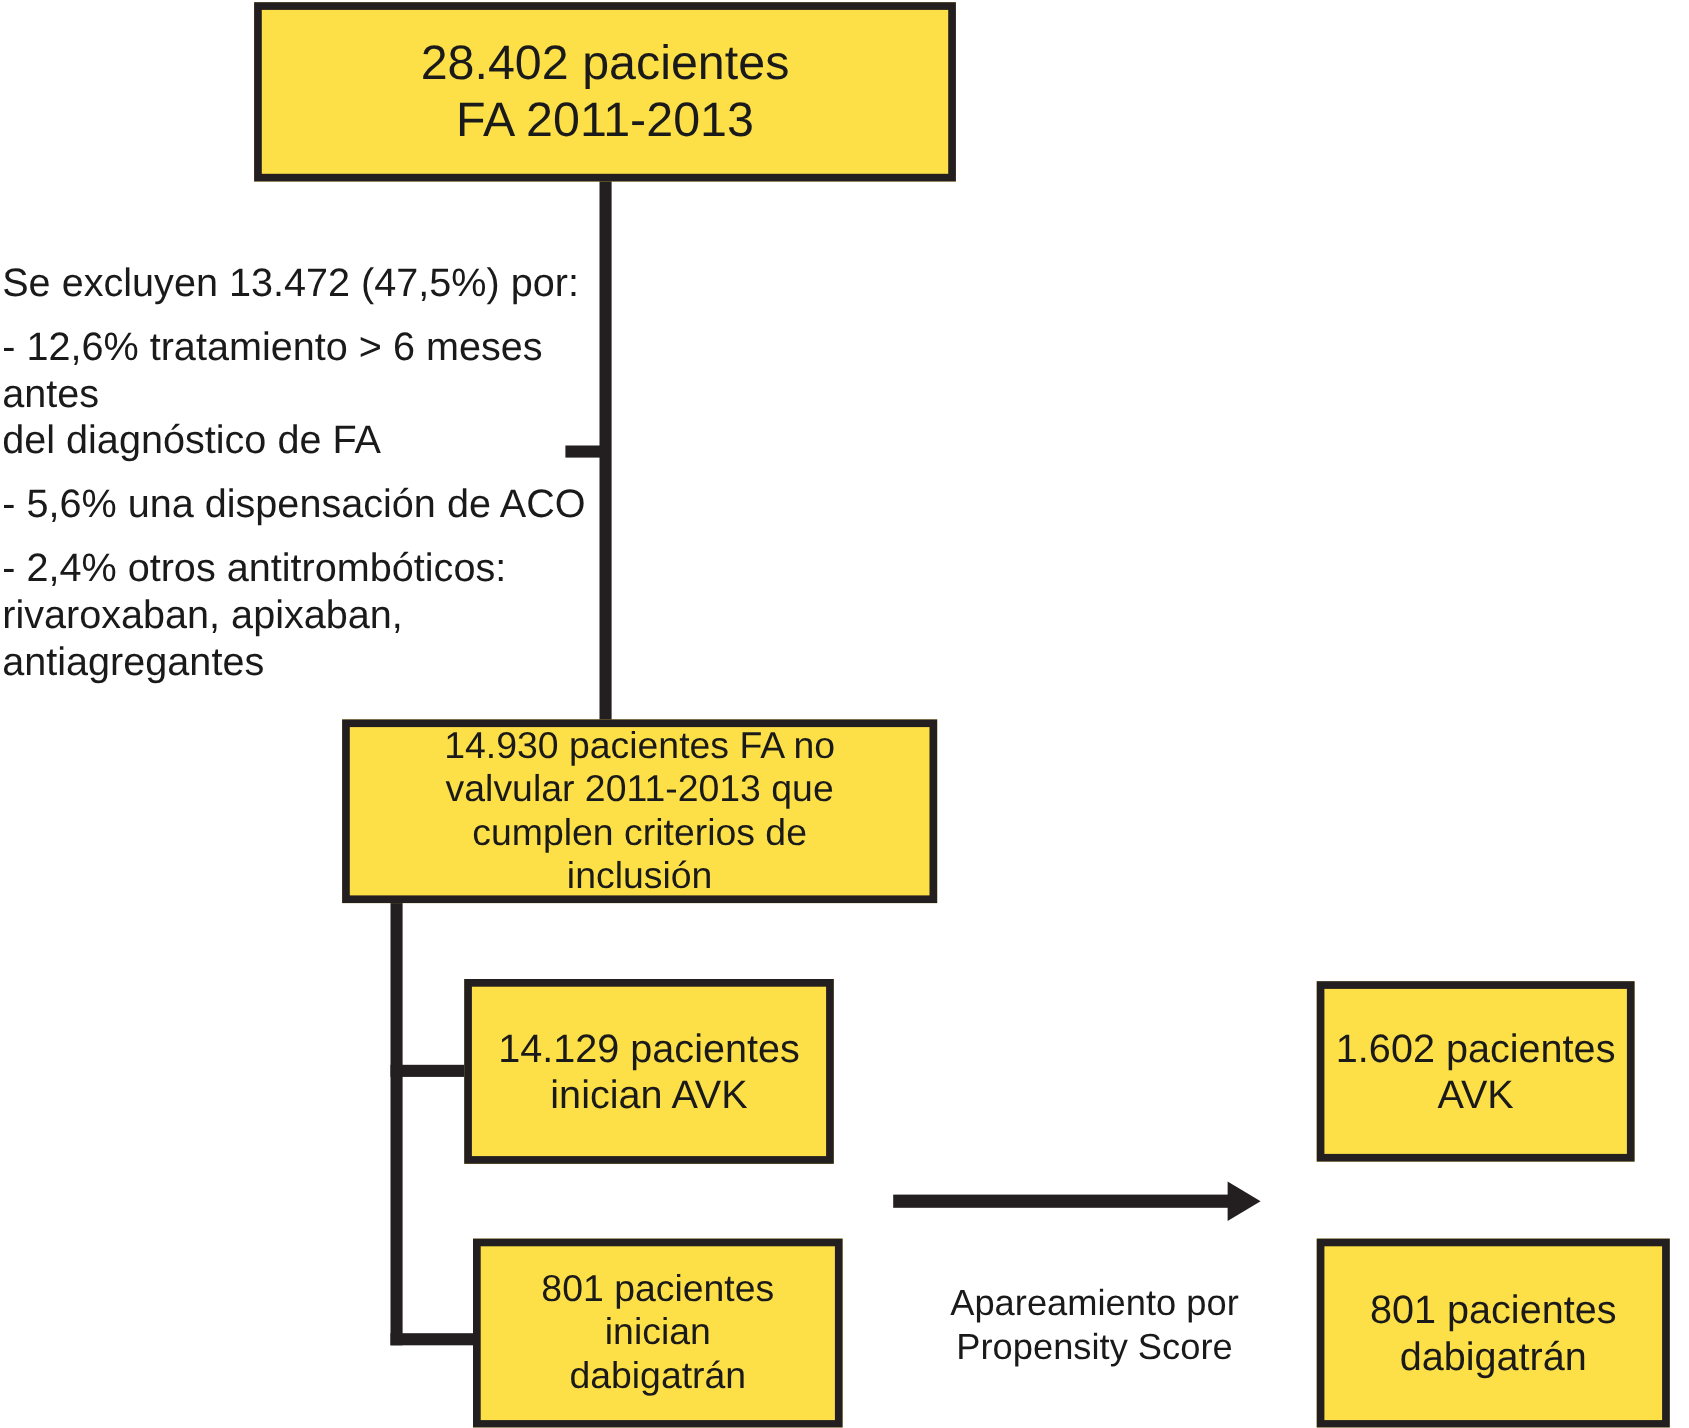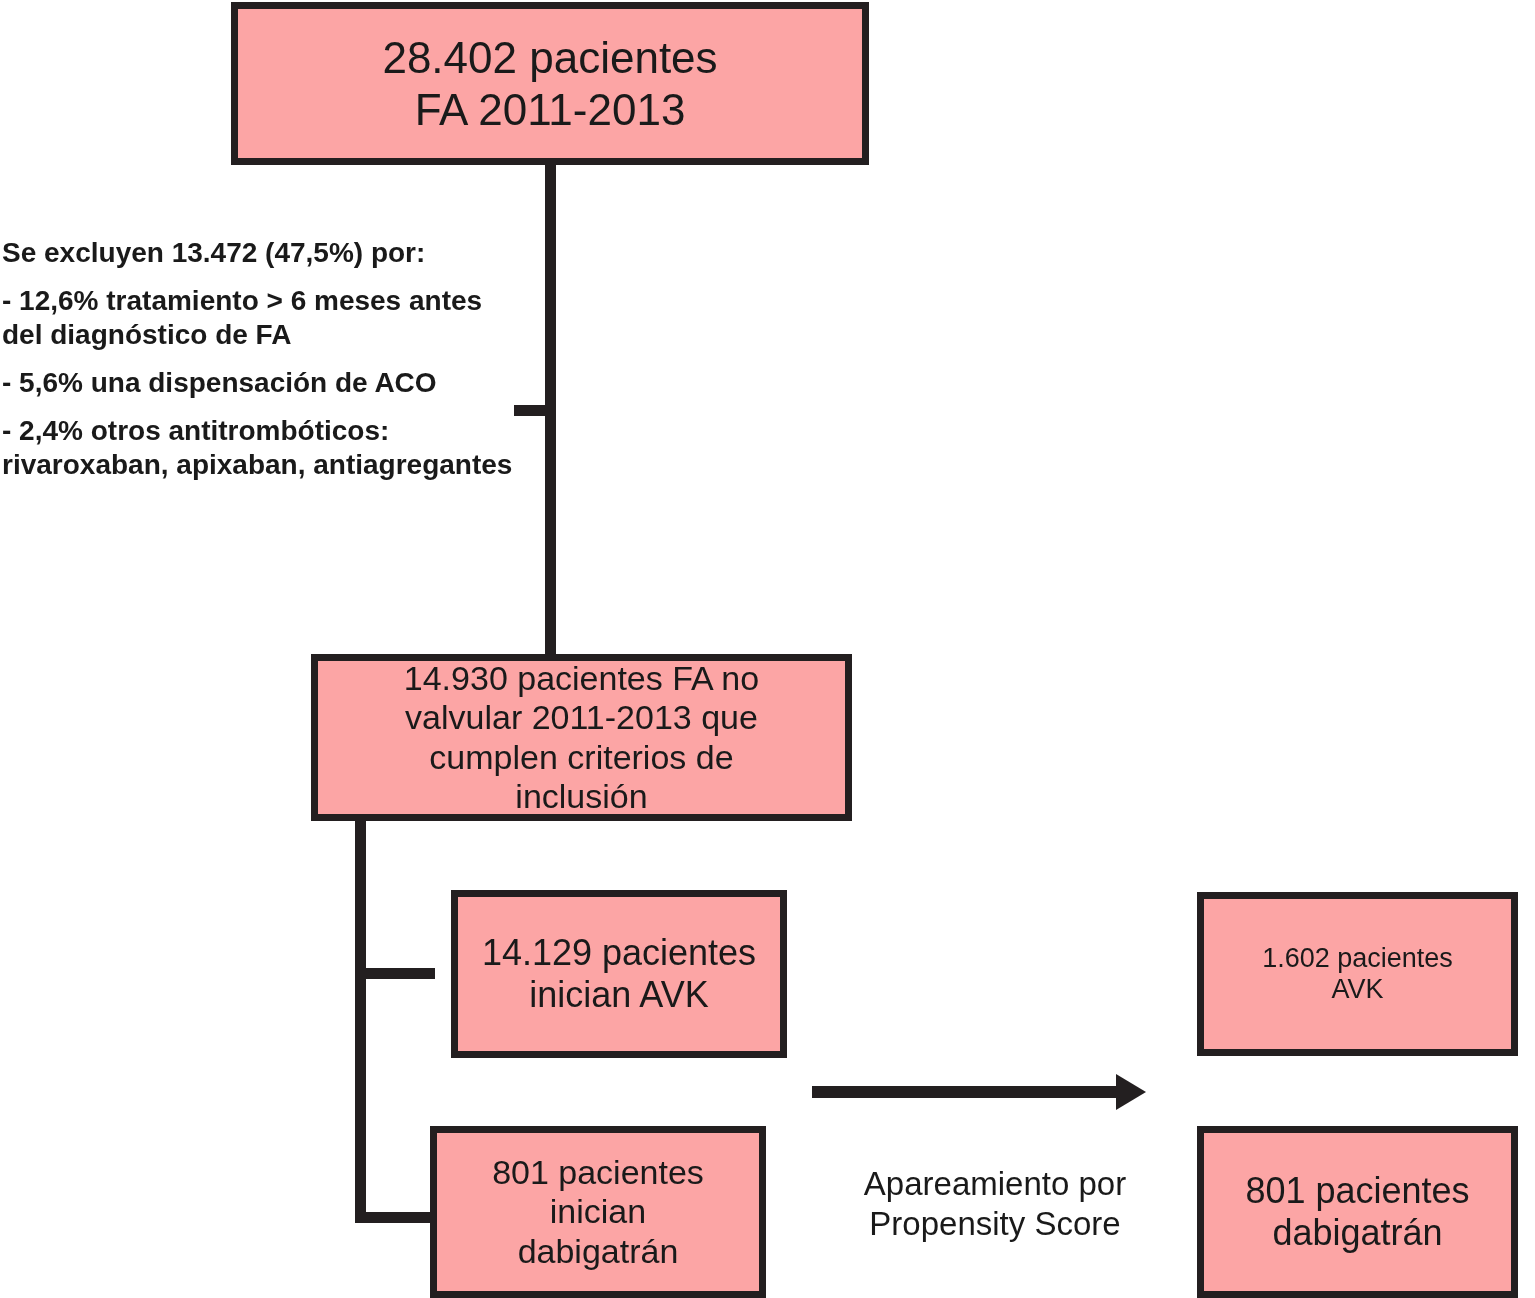"28.402 pacientes" .node { background: #fca5a5 -> #fde047 }
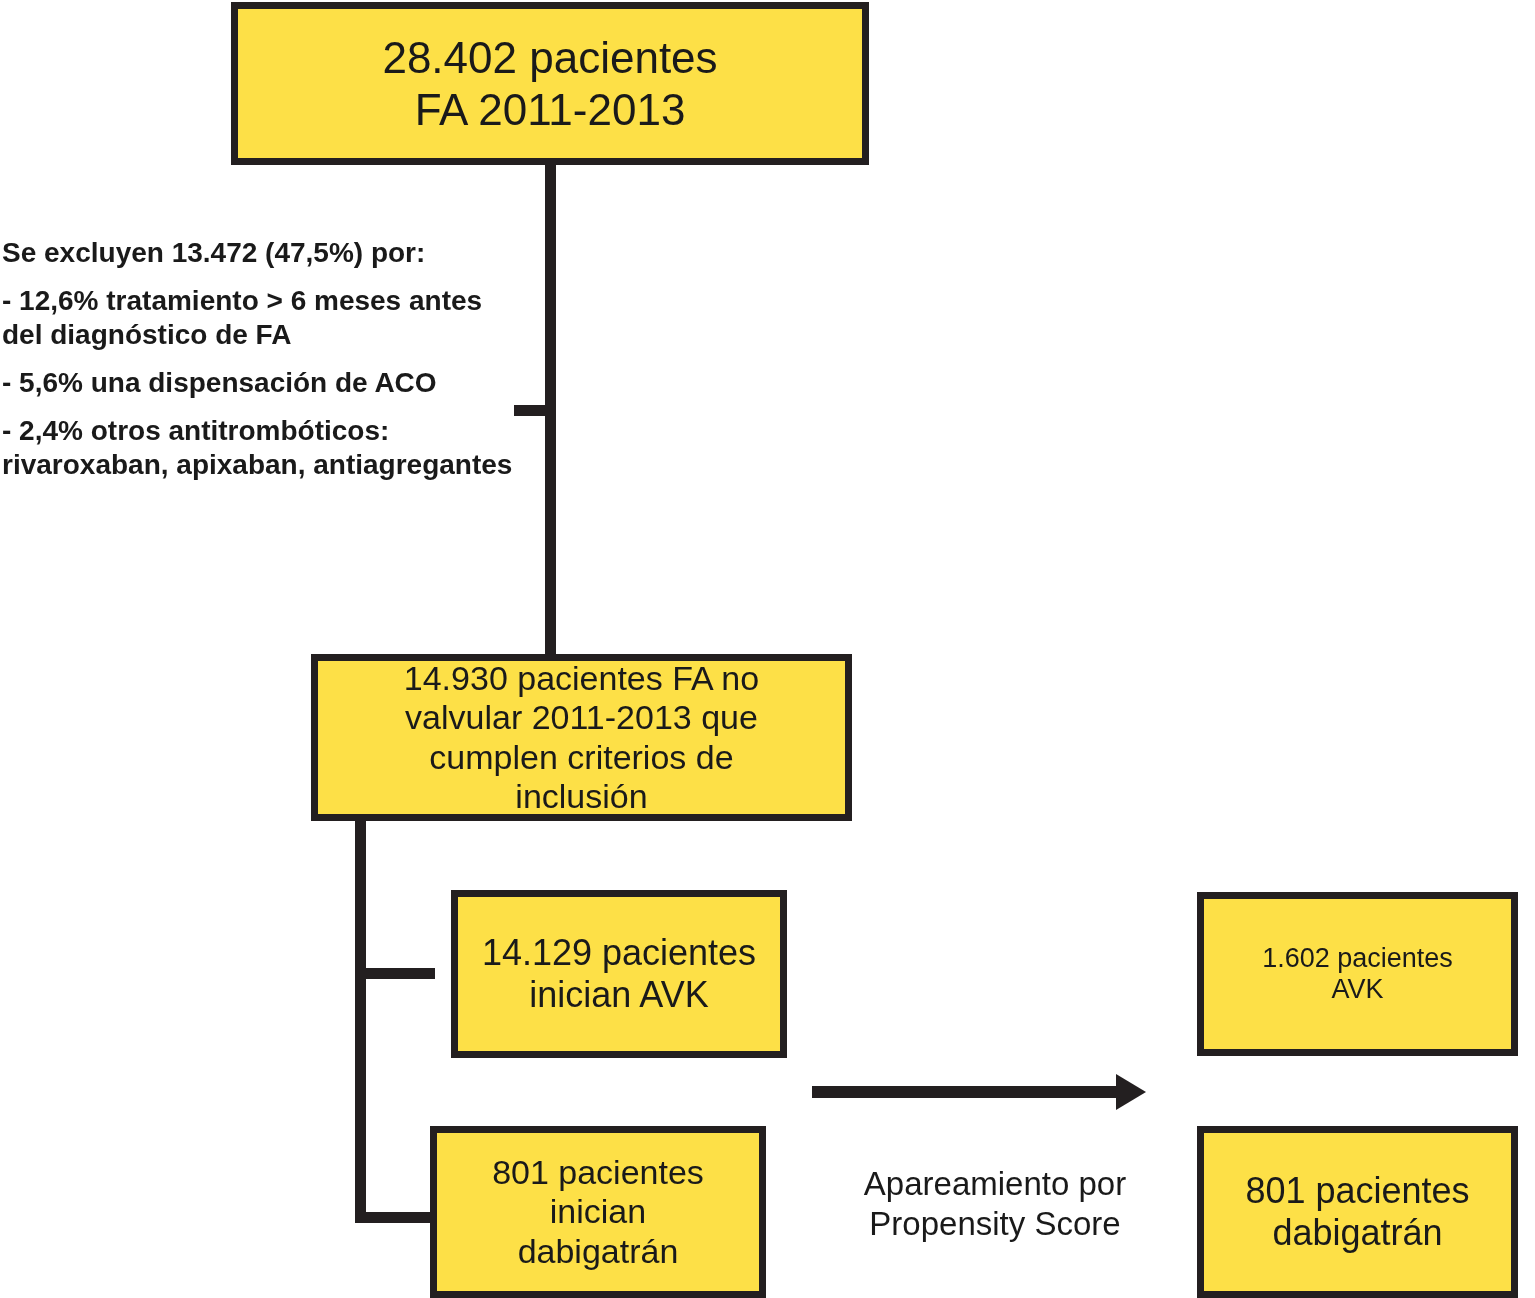"Se excluyen 13.472 (47,5%) por:" #exclusion-list { font-size: 28px -> 36px; font-weight: bold -> none }
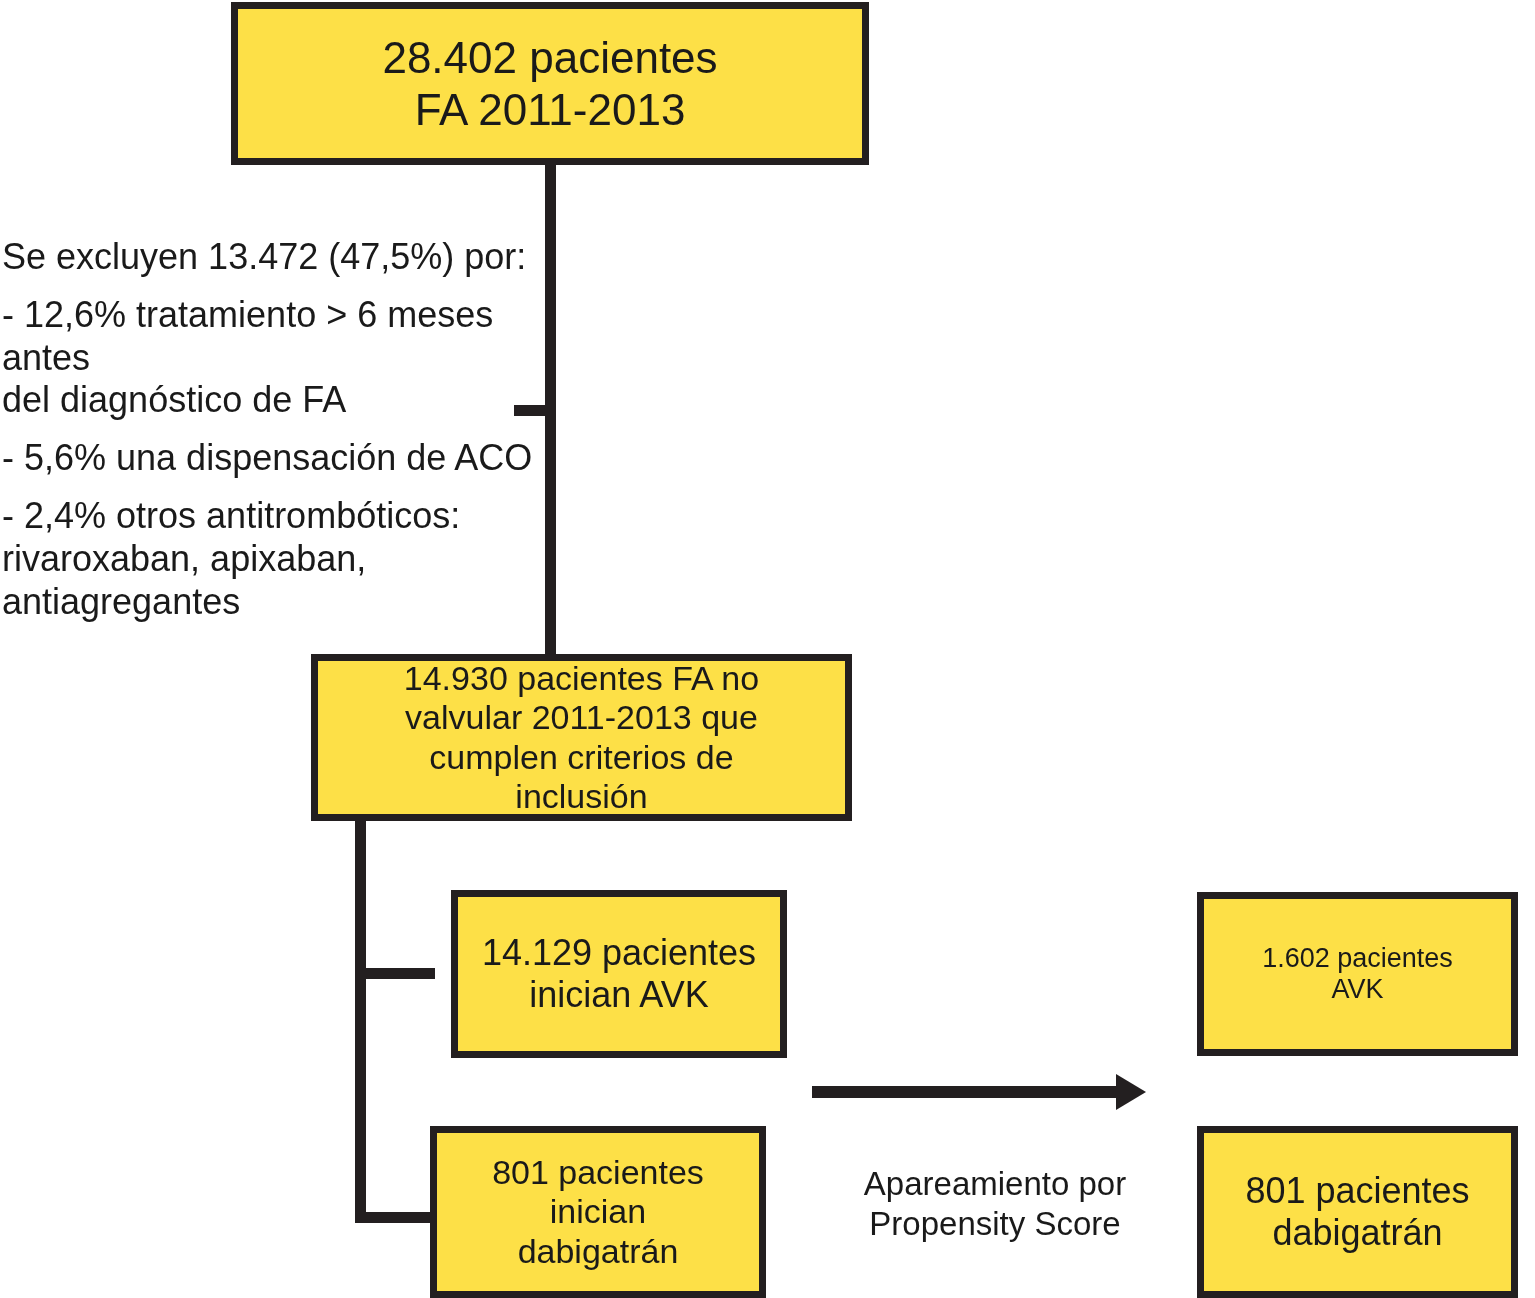"14.129 pacientes" #node-avk-start { left: 451px -> 422px }
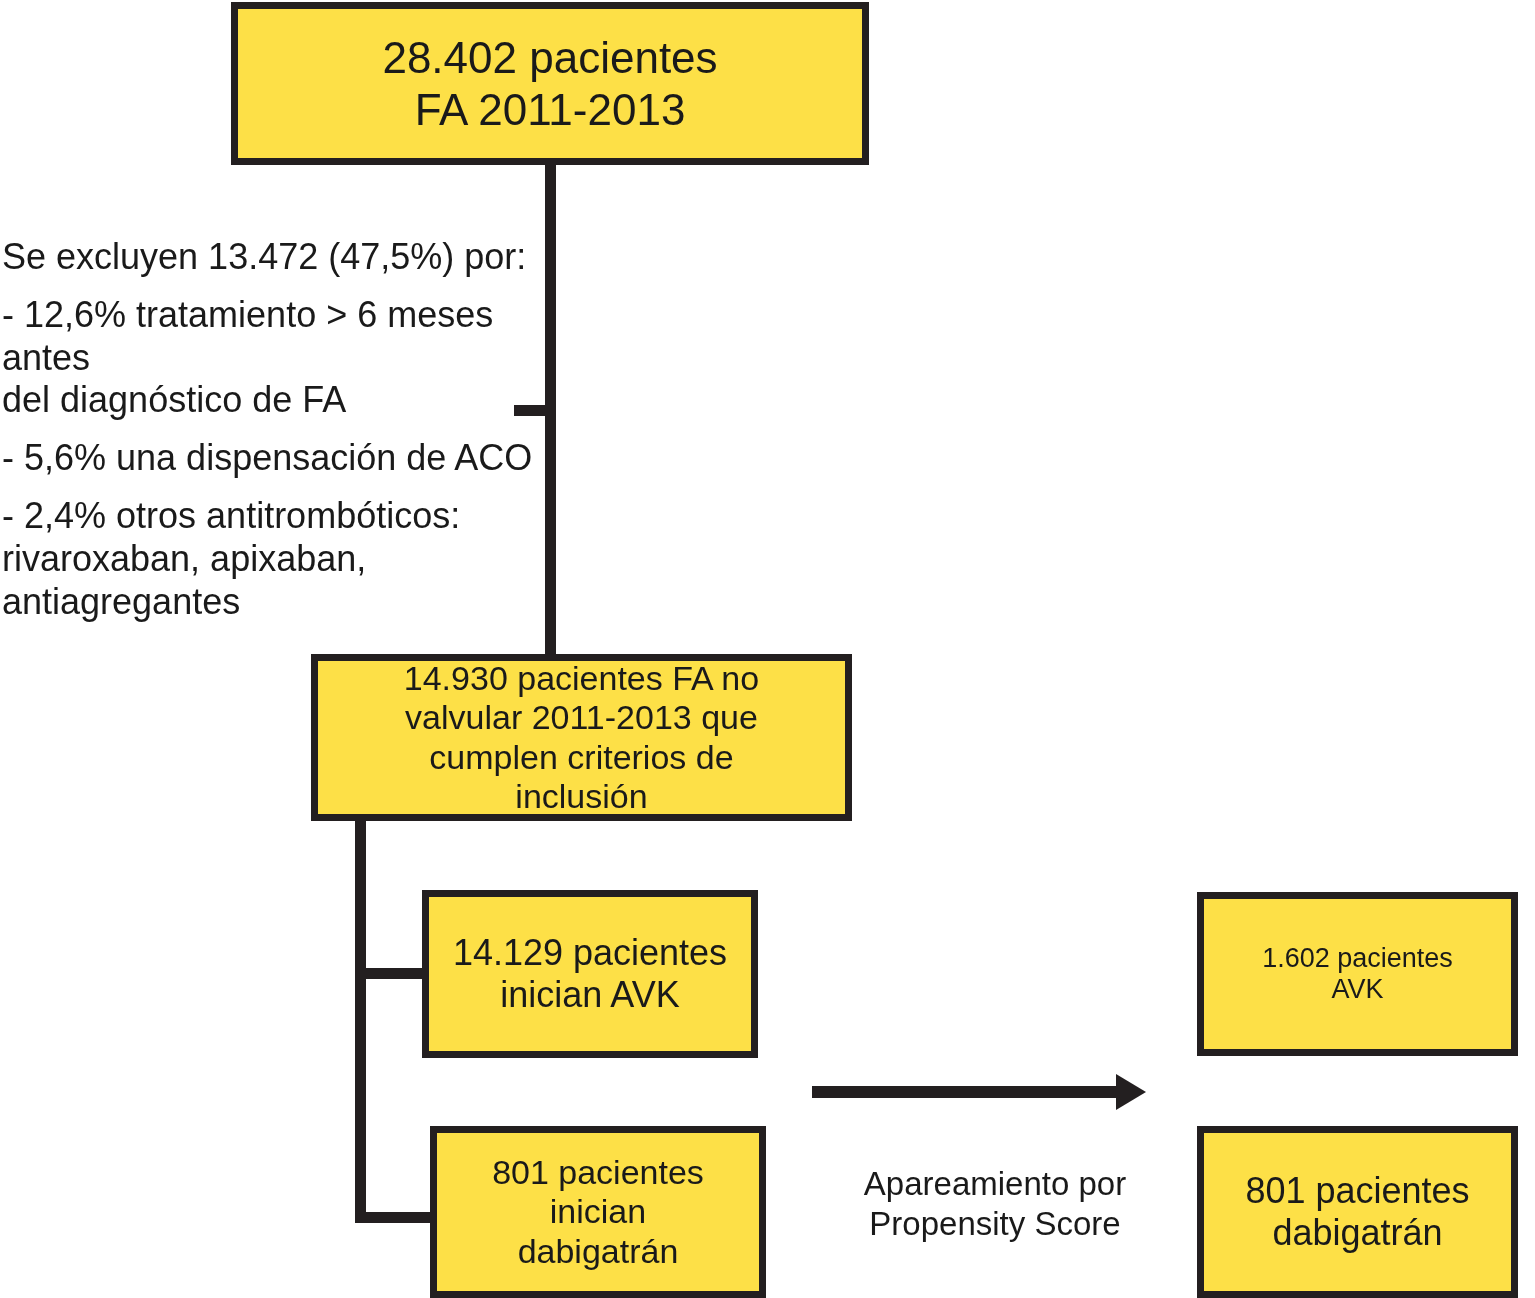"1.602 pacientes" #node-avk-matched { font-size: 27px -> 36px; width: 321px -> 289px }
